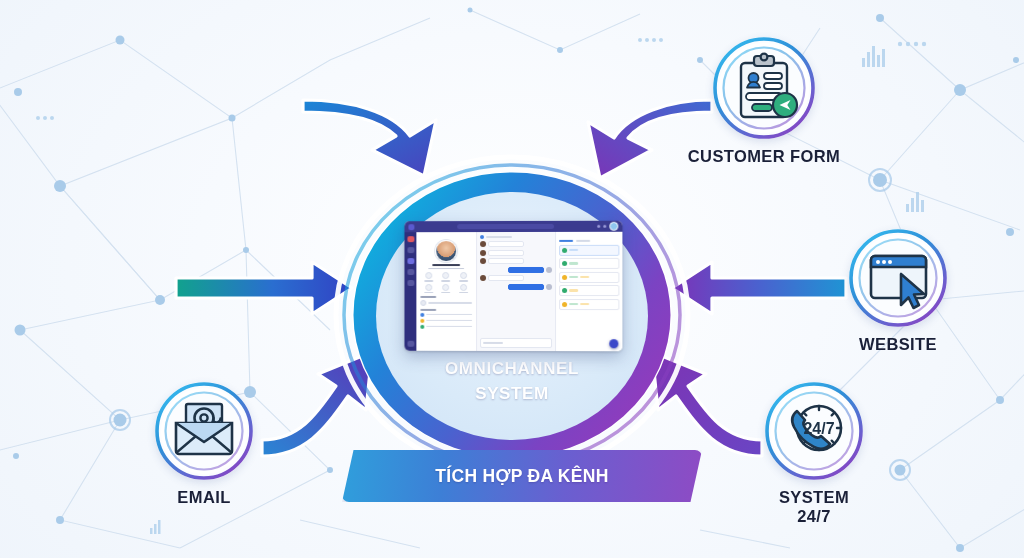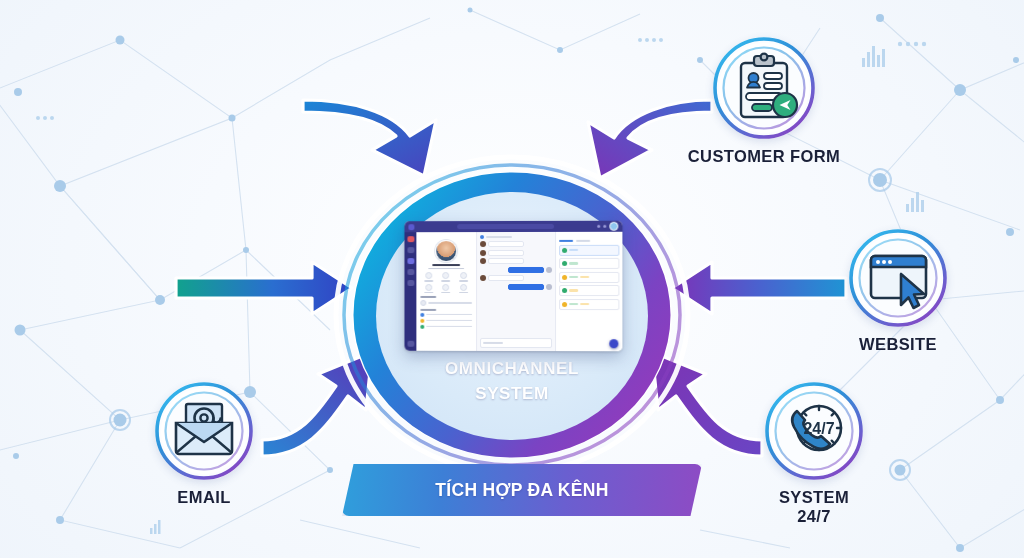"TÍCH HỢP ĐA KÊNH" .banner { top: 464px -> 450px }
